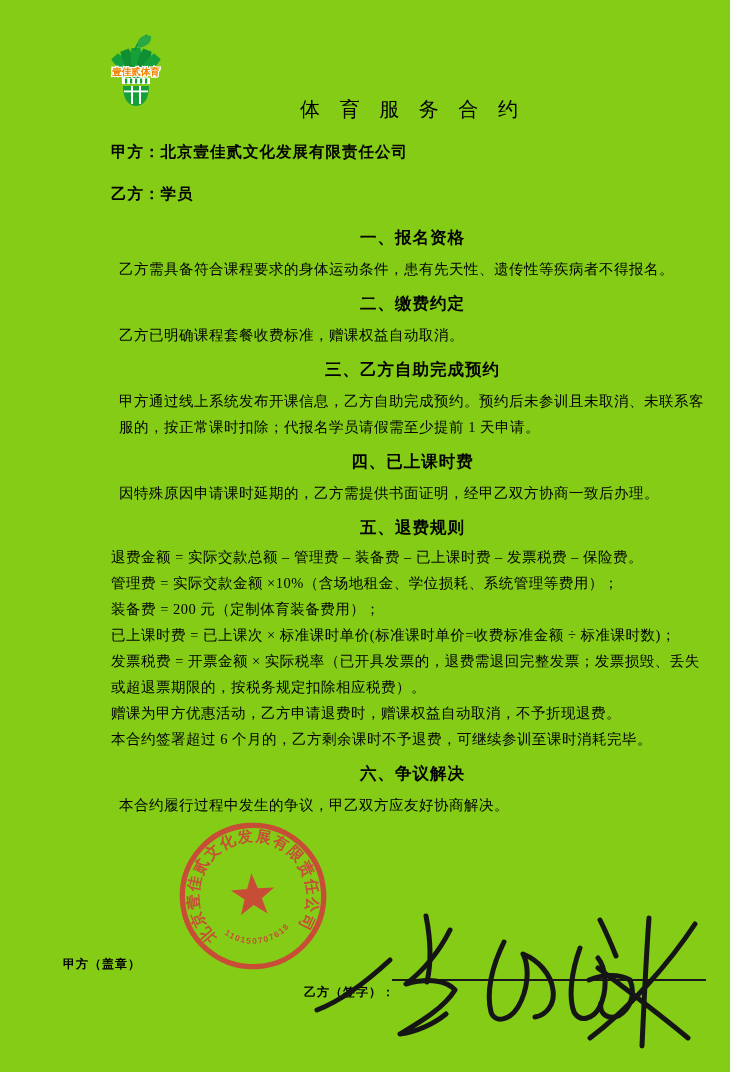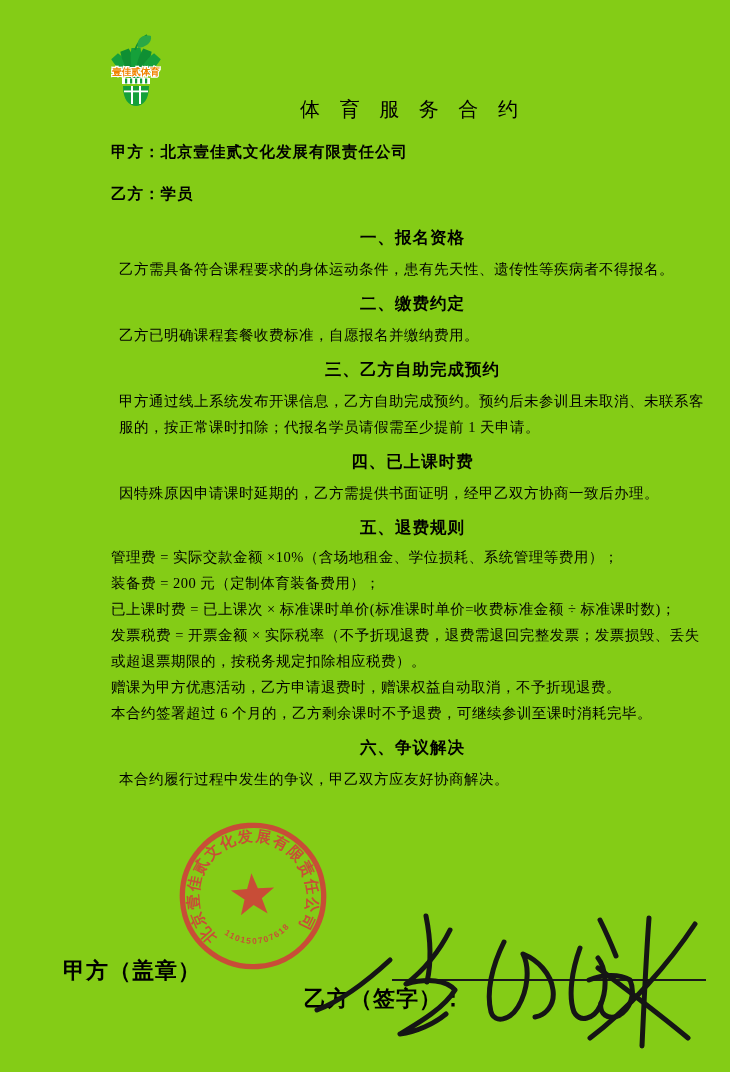"乙方已明确课程套餐收费标准，自愿报名并缴纳费用。" p { text: 自愿报名并缴纳费用 -> 赠课权益自动取消 }
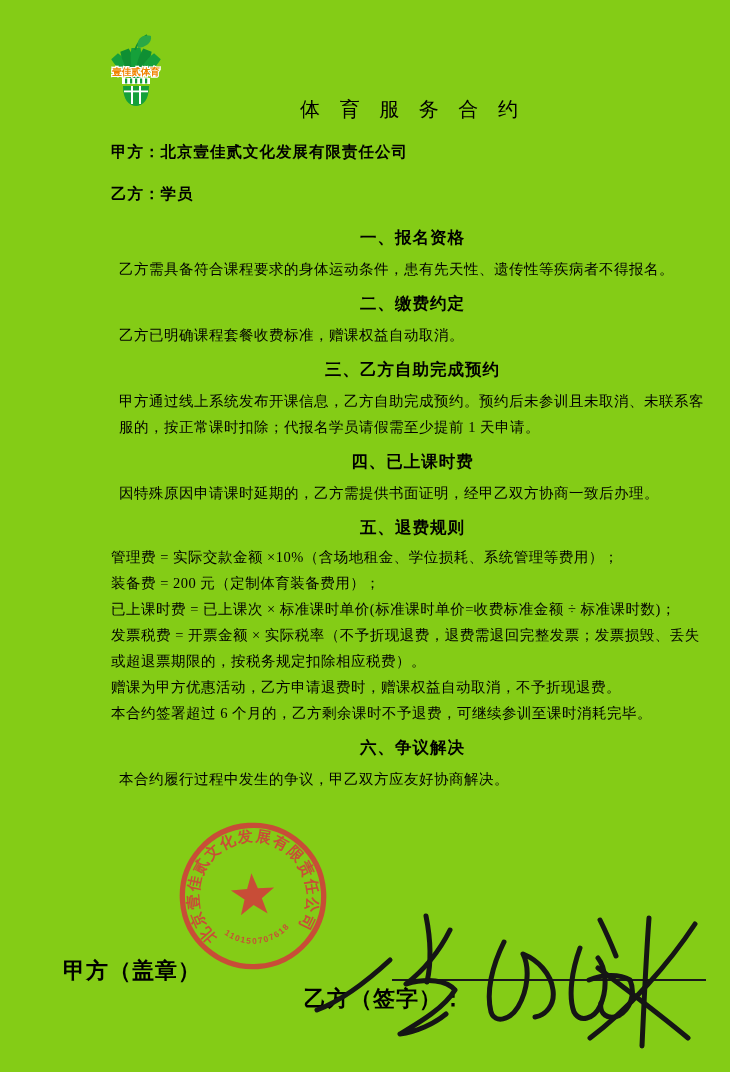"退费金额 = 实际交款总额 – 管理费" p.formula { html: none -> <p>退费金额 = 实际交款总额 – 管理费 – 装备费 – 已上课时费 – 发票税费 – 保险费。</p> }
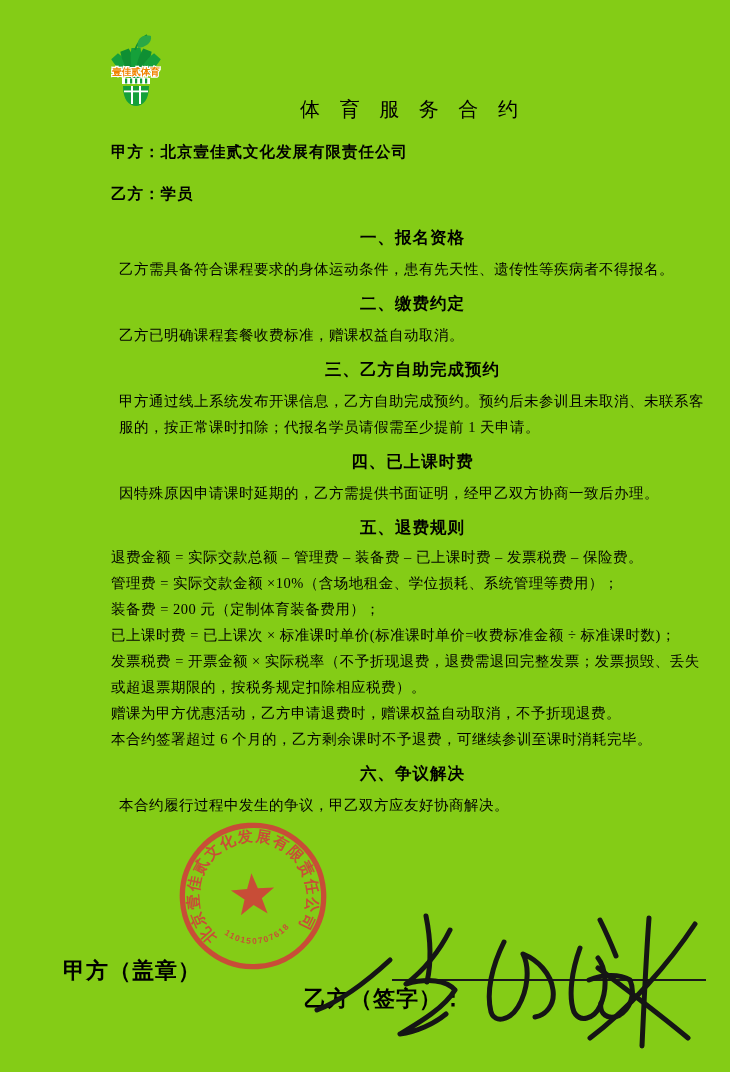"发票税费 = 开票金额 ×" p.formula { text: 不予折现退费 -> 已开具发票的 }
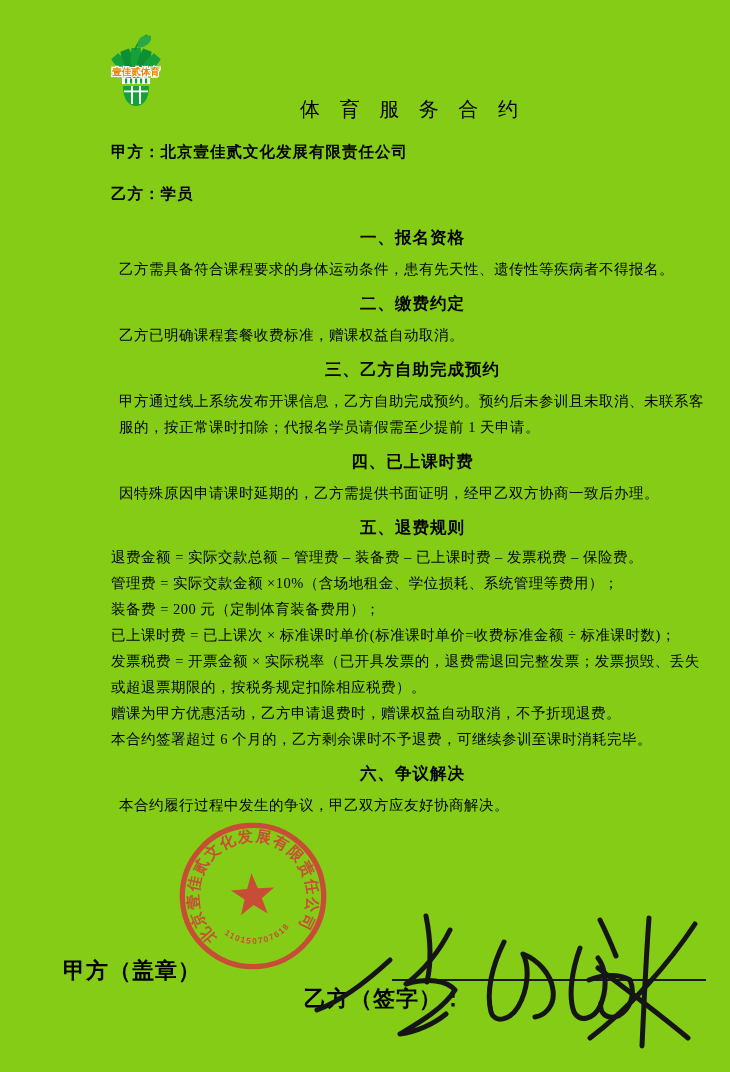"甲方（盖章）" .stamp-label,.sign-label { font-size: 22px -> 12px }
